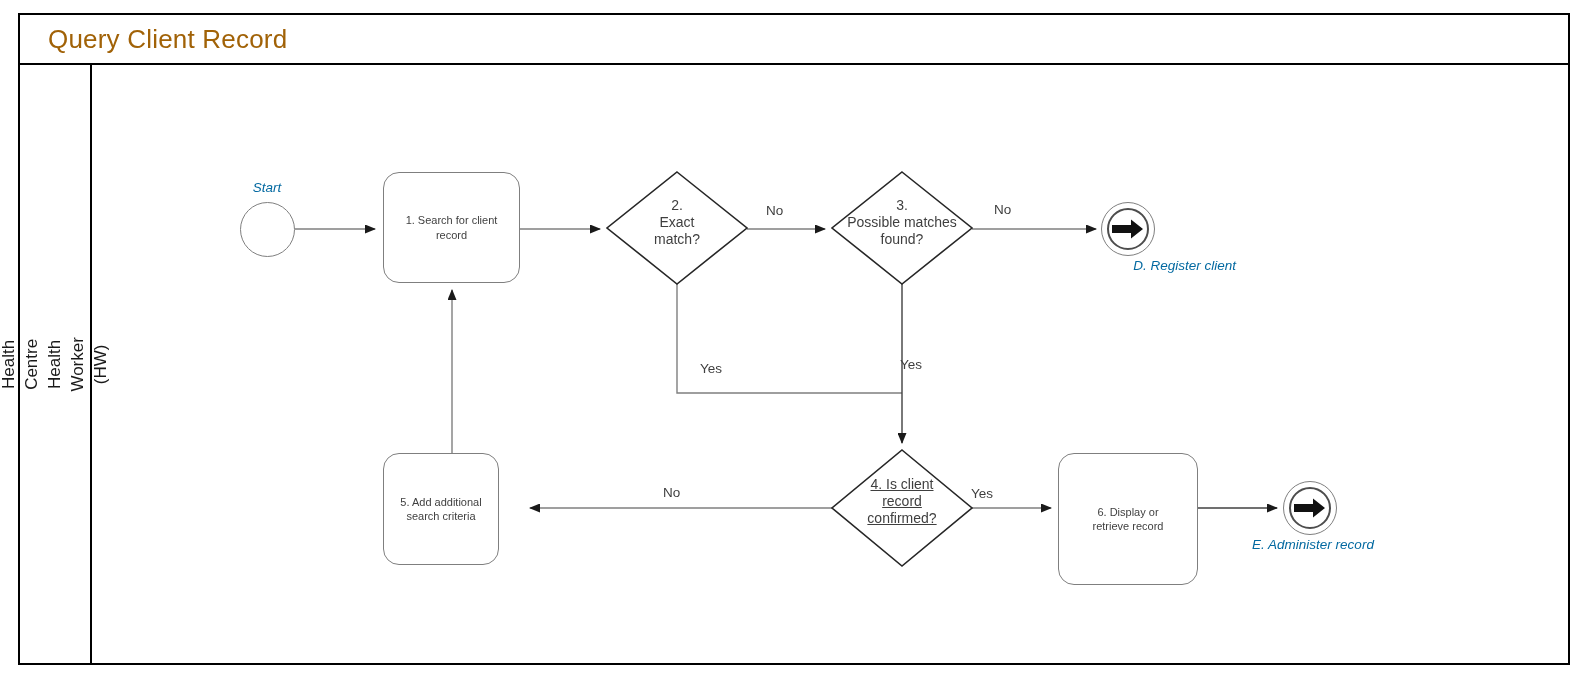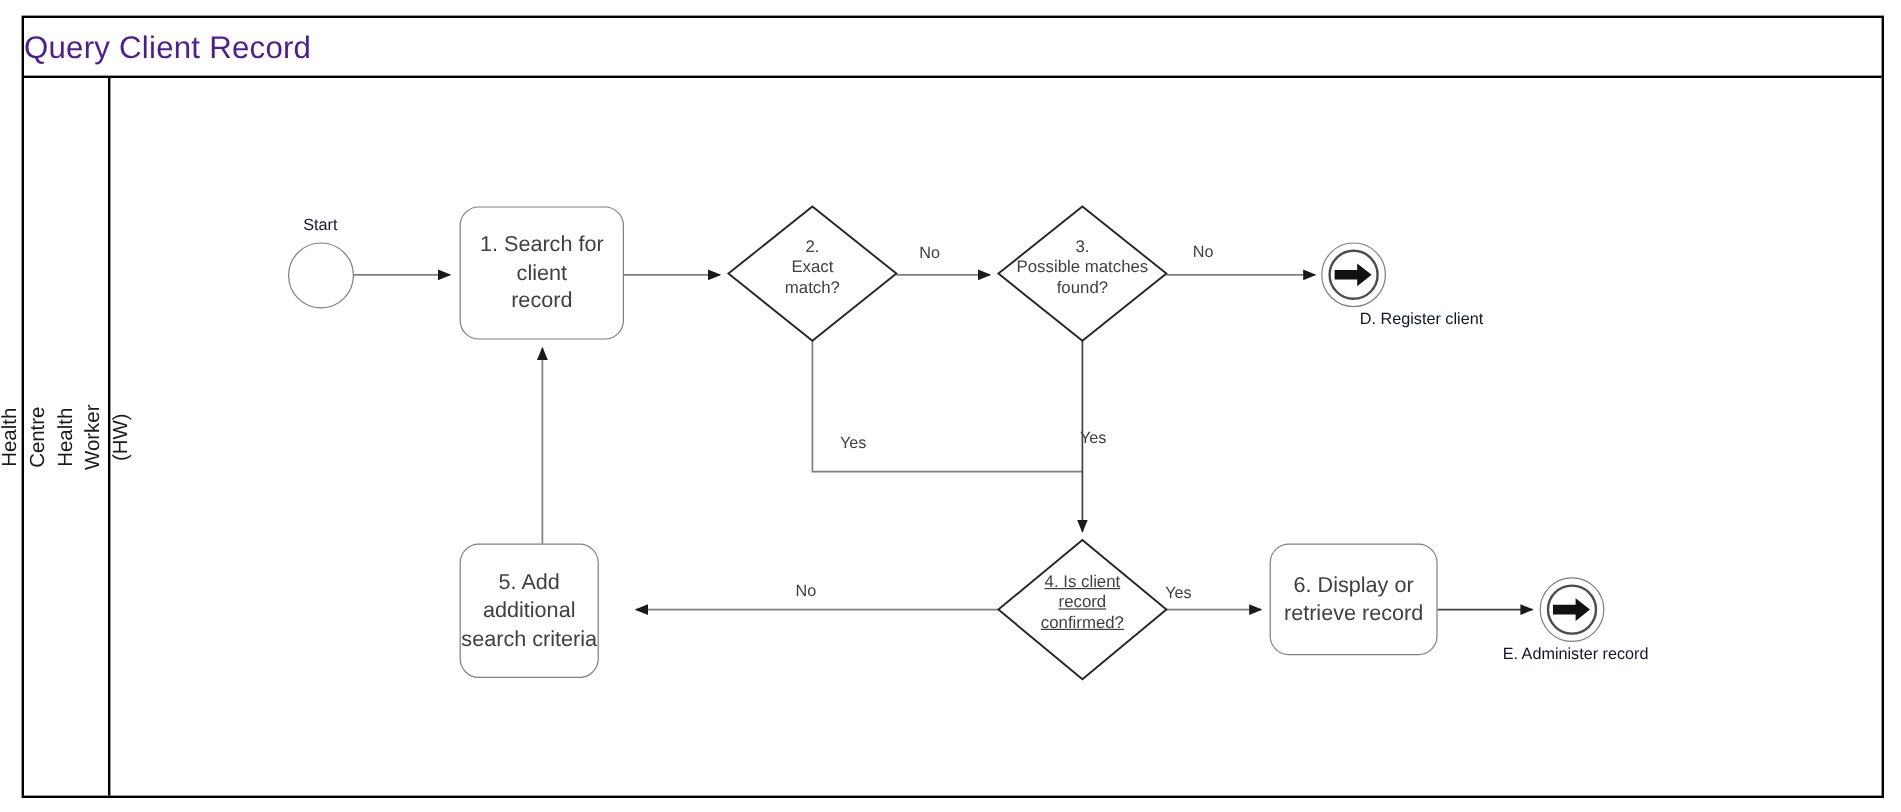"Query Client Record" .pool-title { color: #4c1d95 -> #a16207; padding-left: 0 -> 28px }
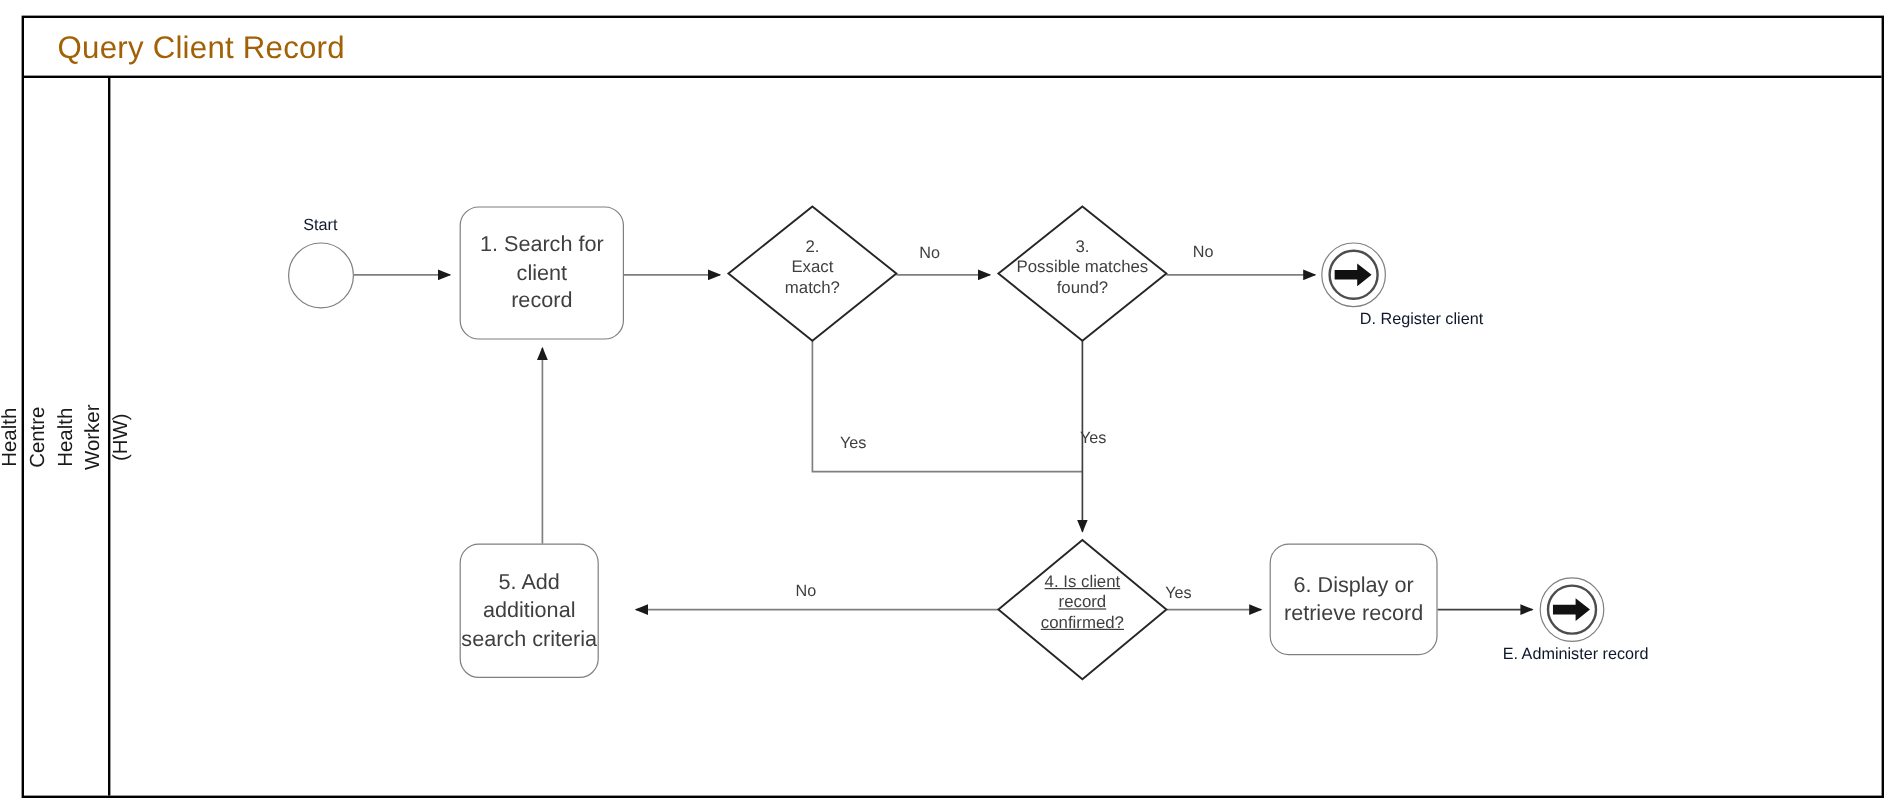"Start" .lbl { color: #0f172a -> #0369a1; font-style: none -> italic }
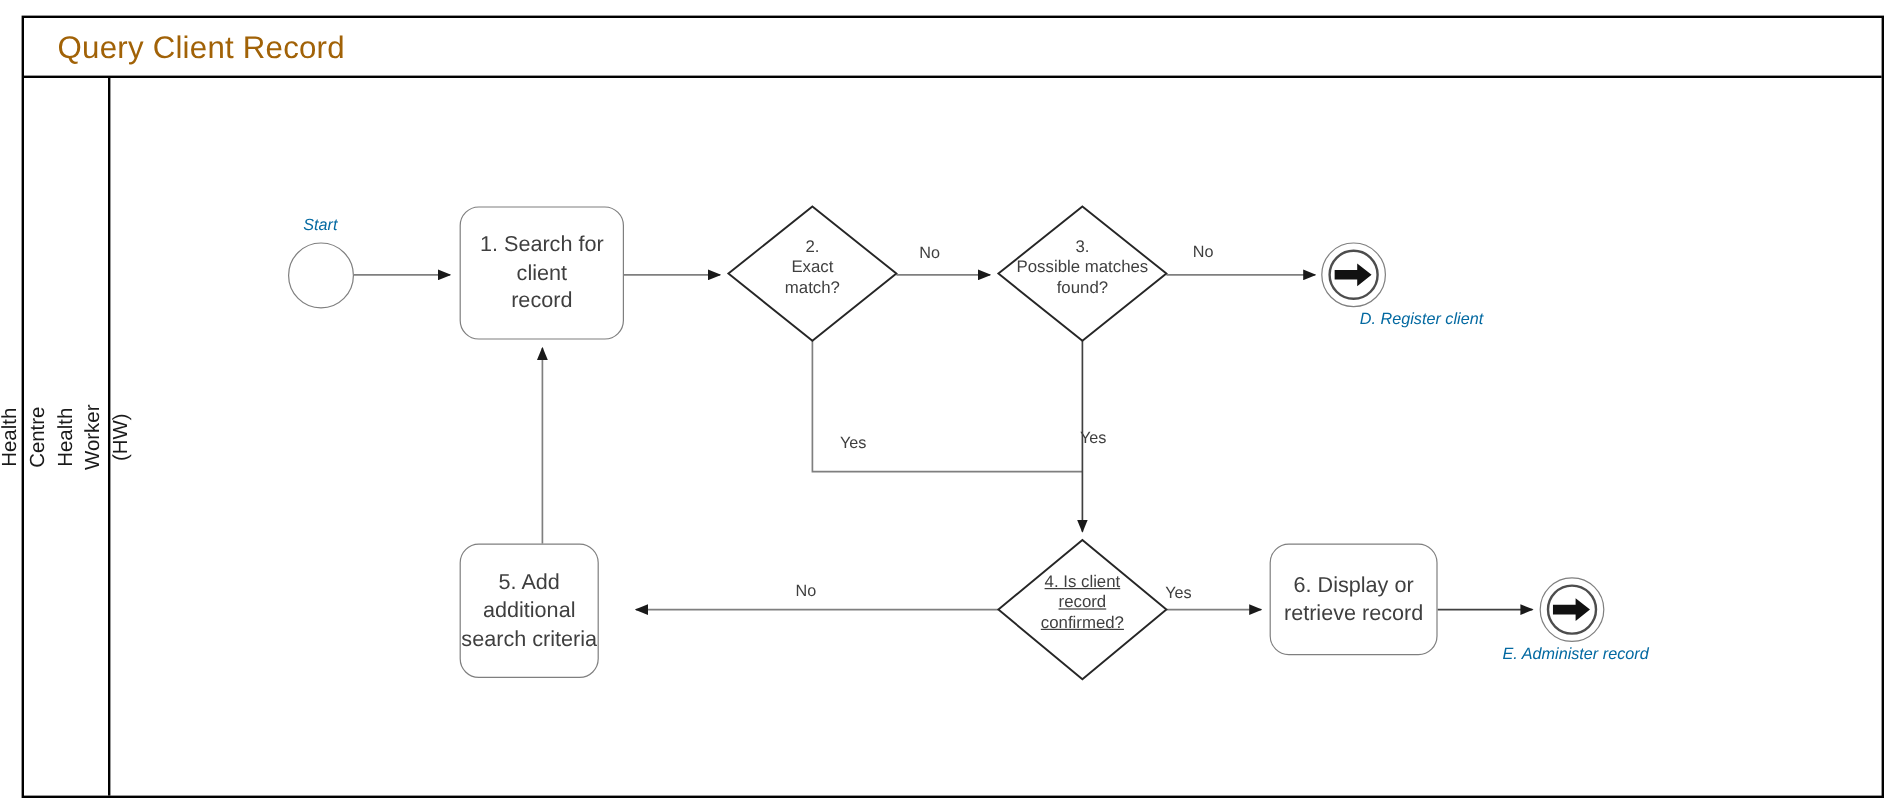"1. Search for client" .task { font-size: 18px -> 11px }
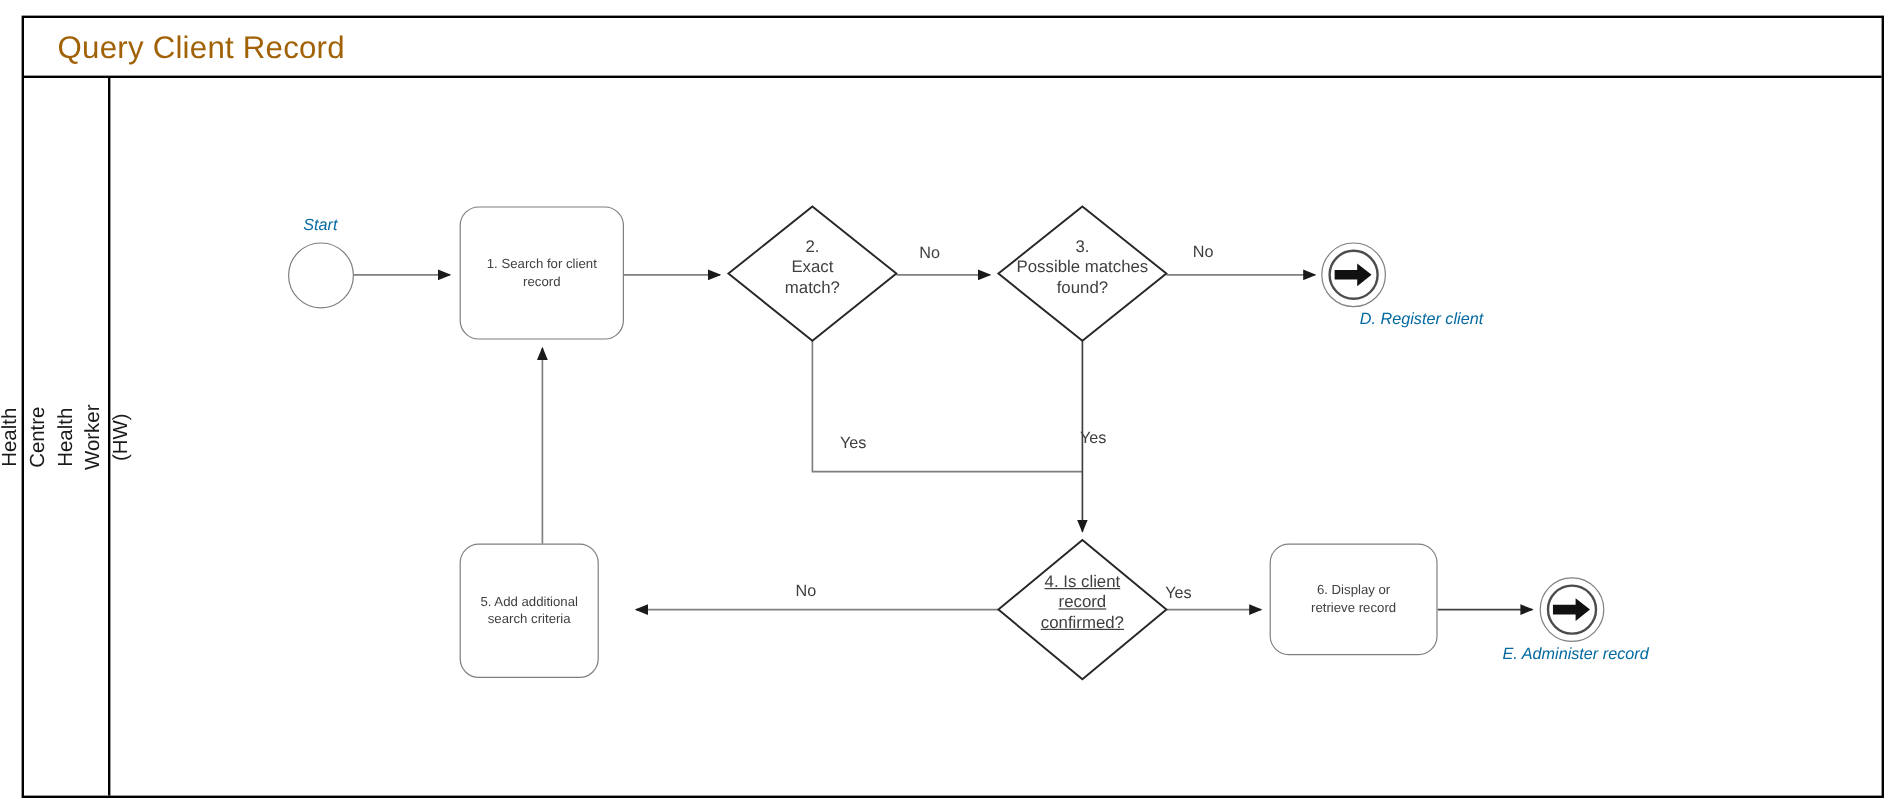"6. Display or" div.task { height: 93px -> 132px }
